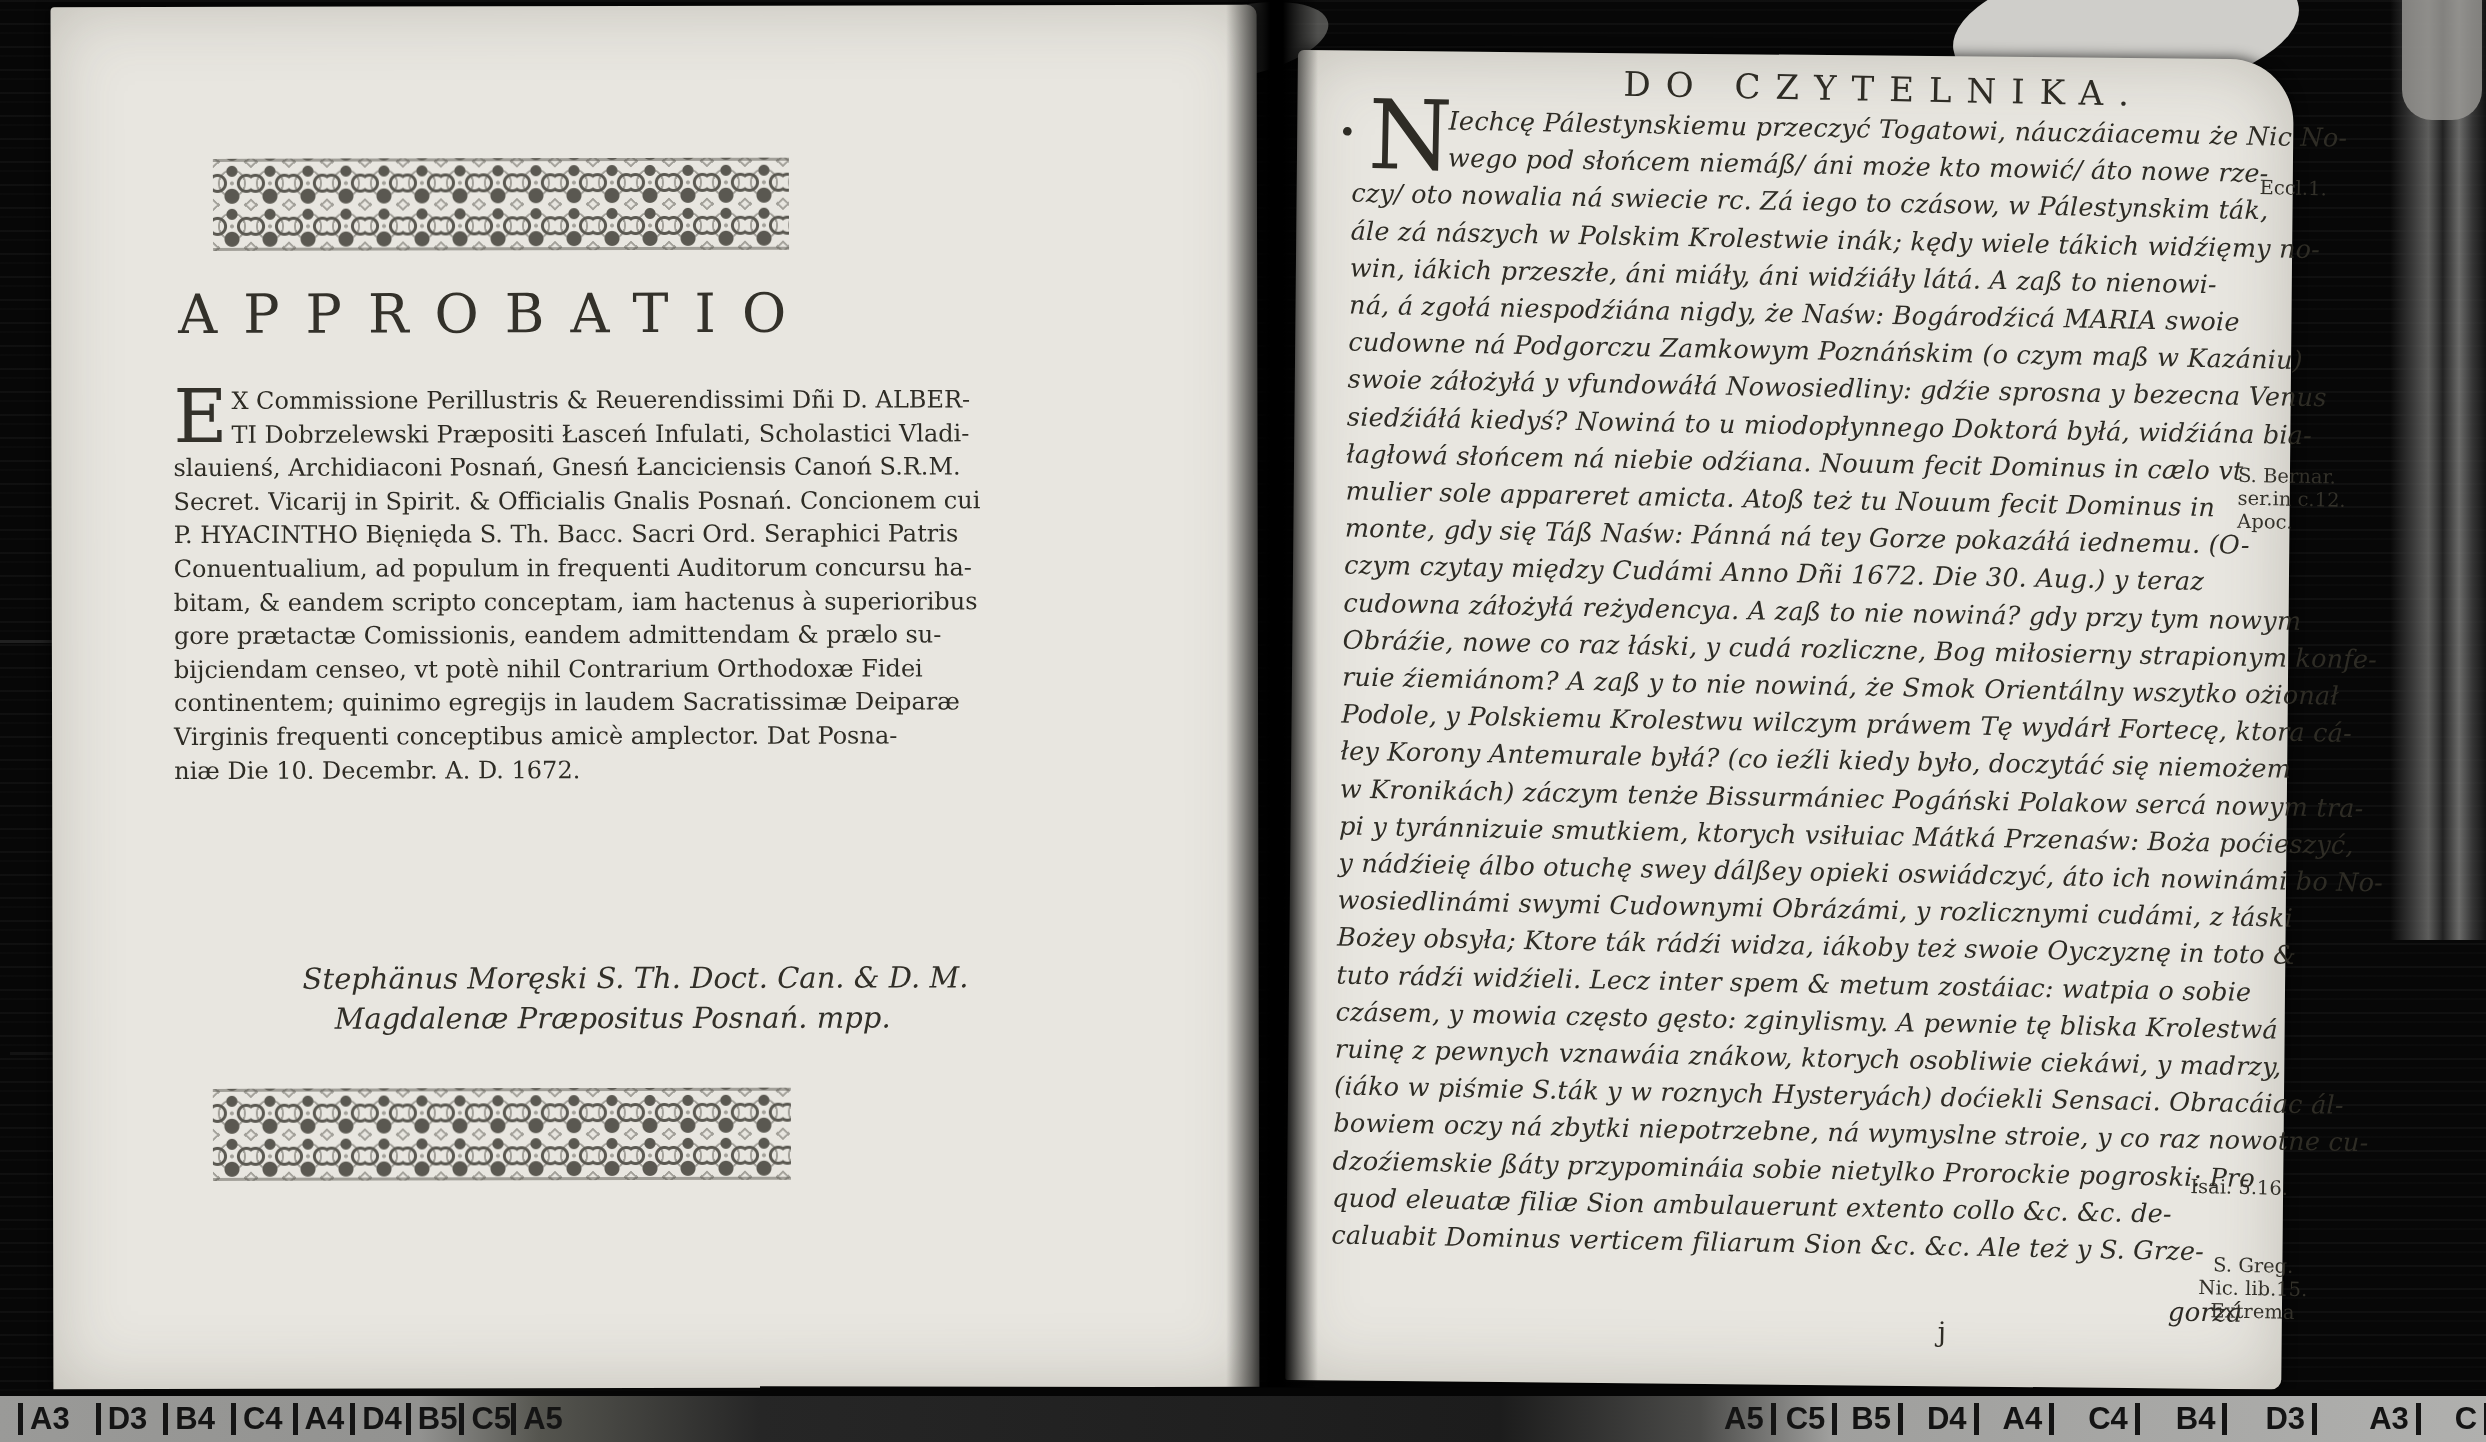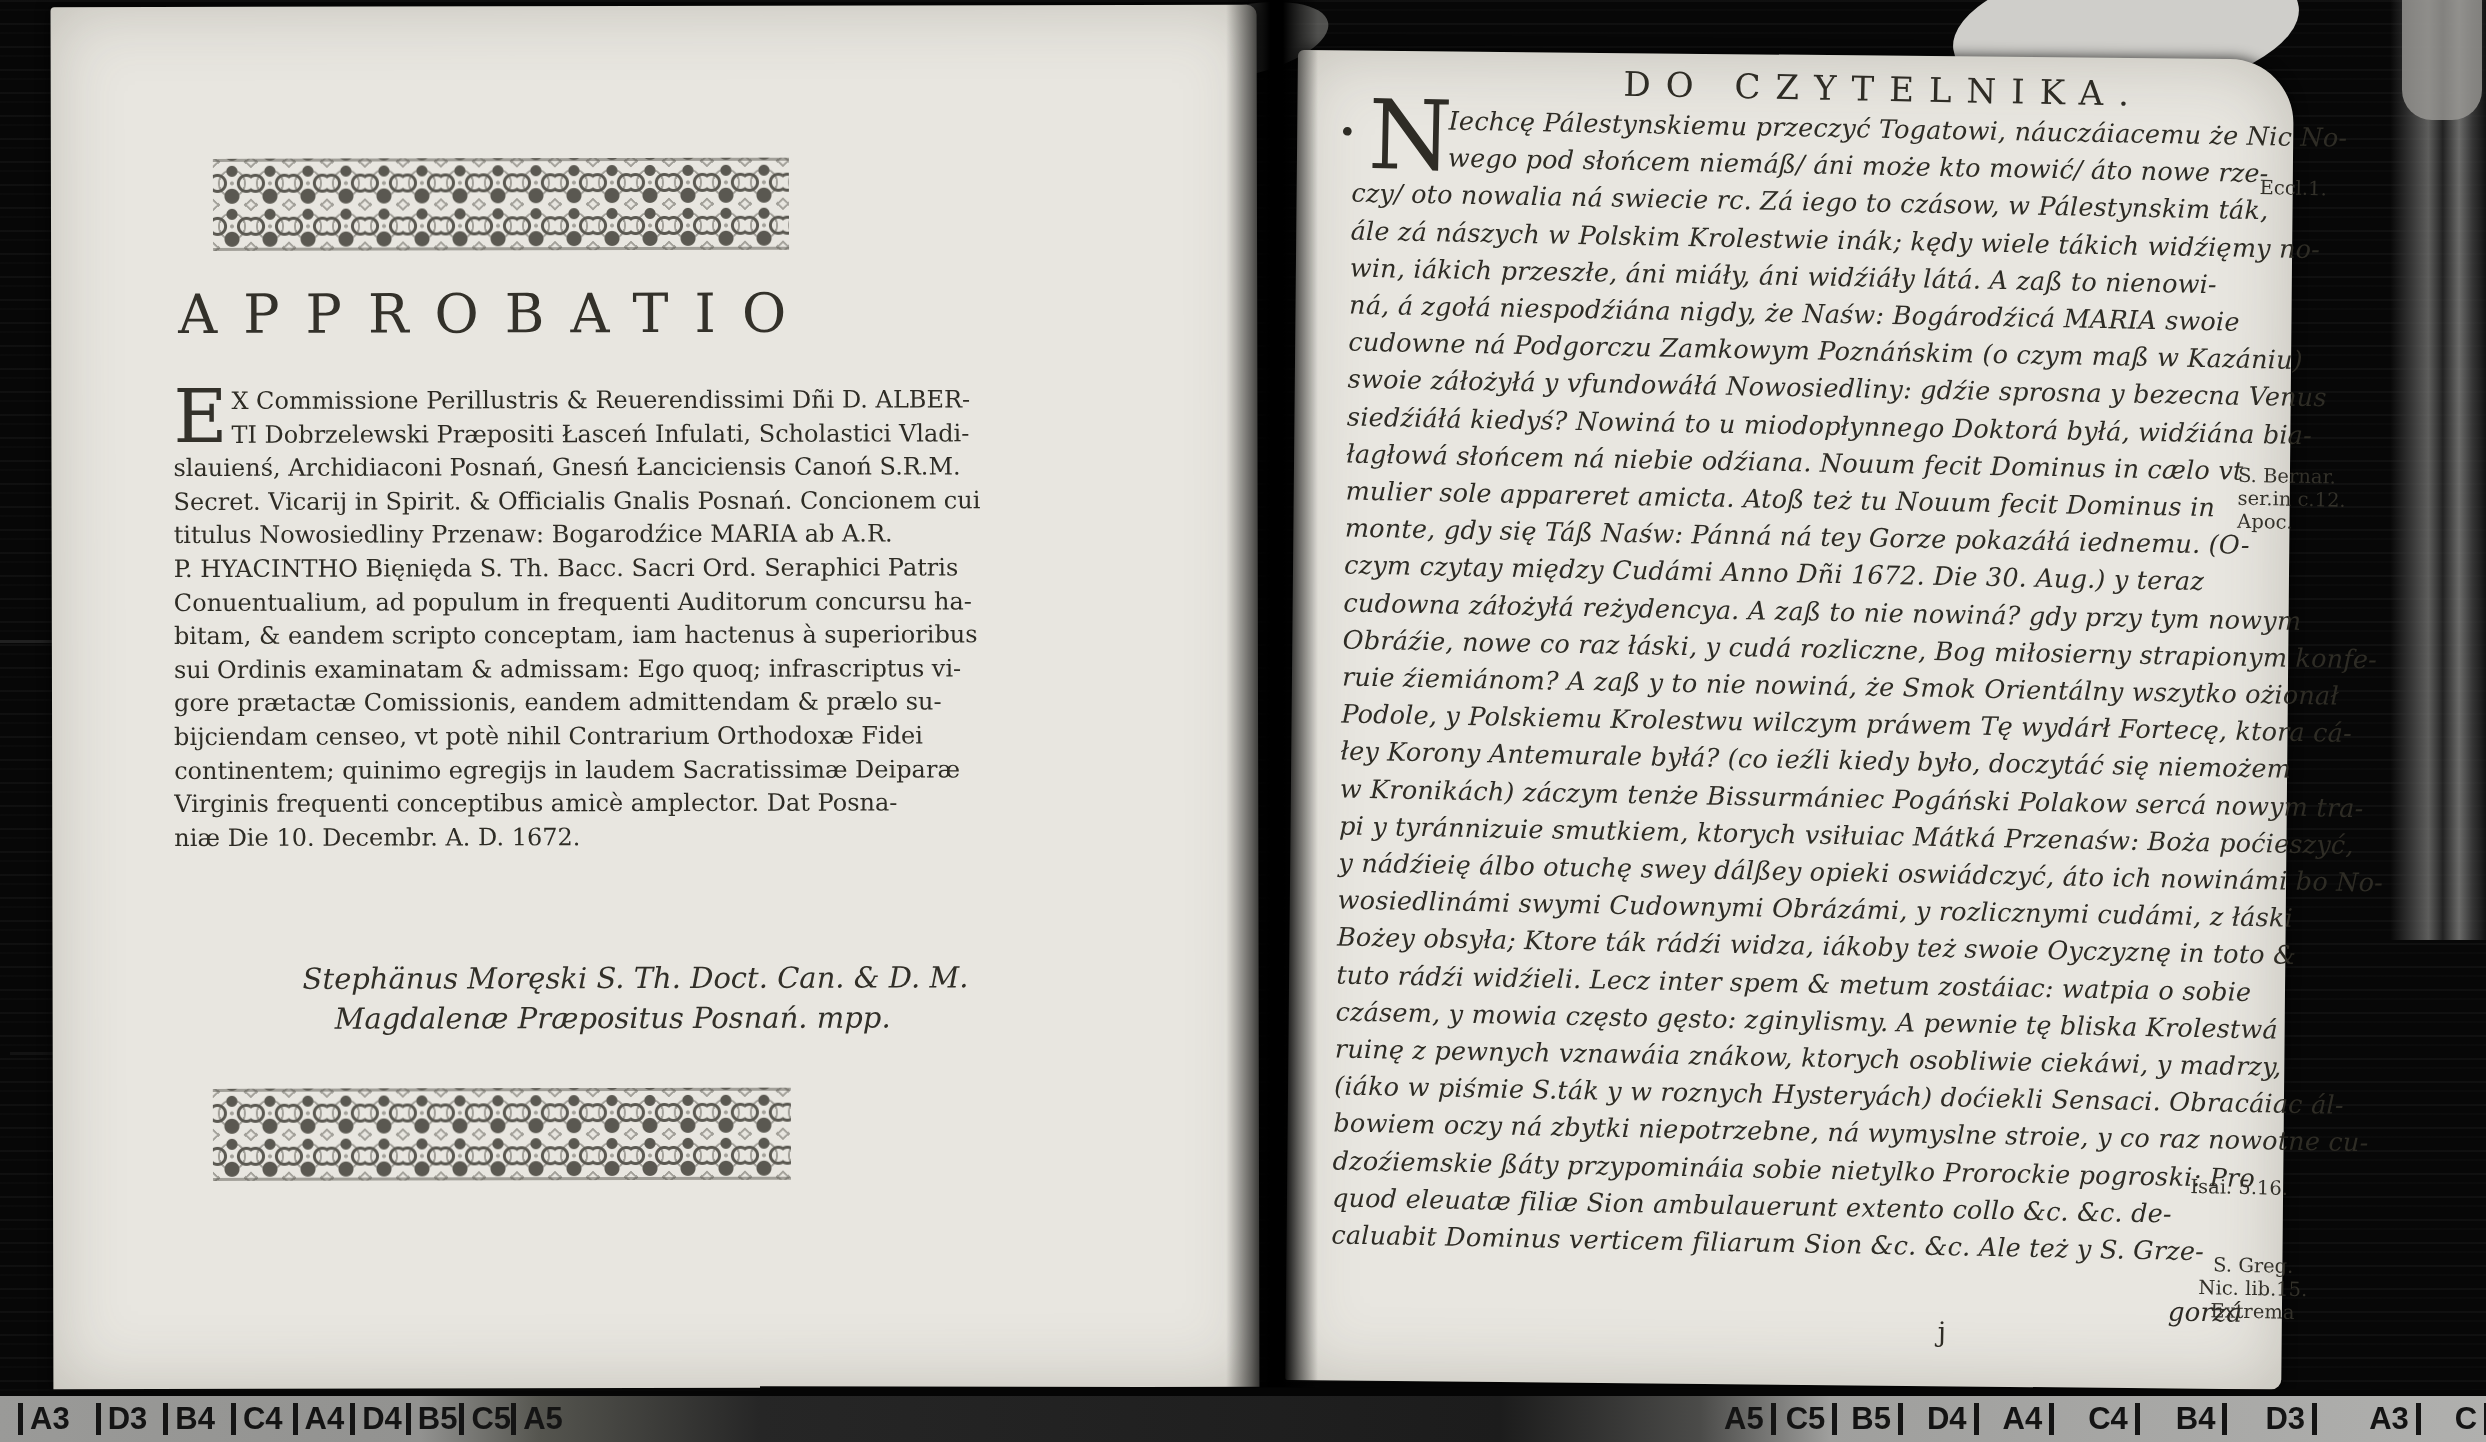"titulus Nowosiedliny Przenaw:" div.tline { html: <div>titulus Nowosiedliny Przenaw: Bogarodźice MARIA ab A.R.</div> -> none }
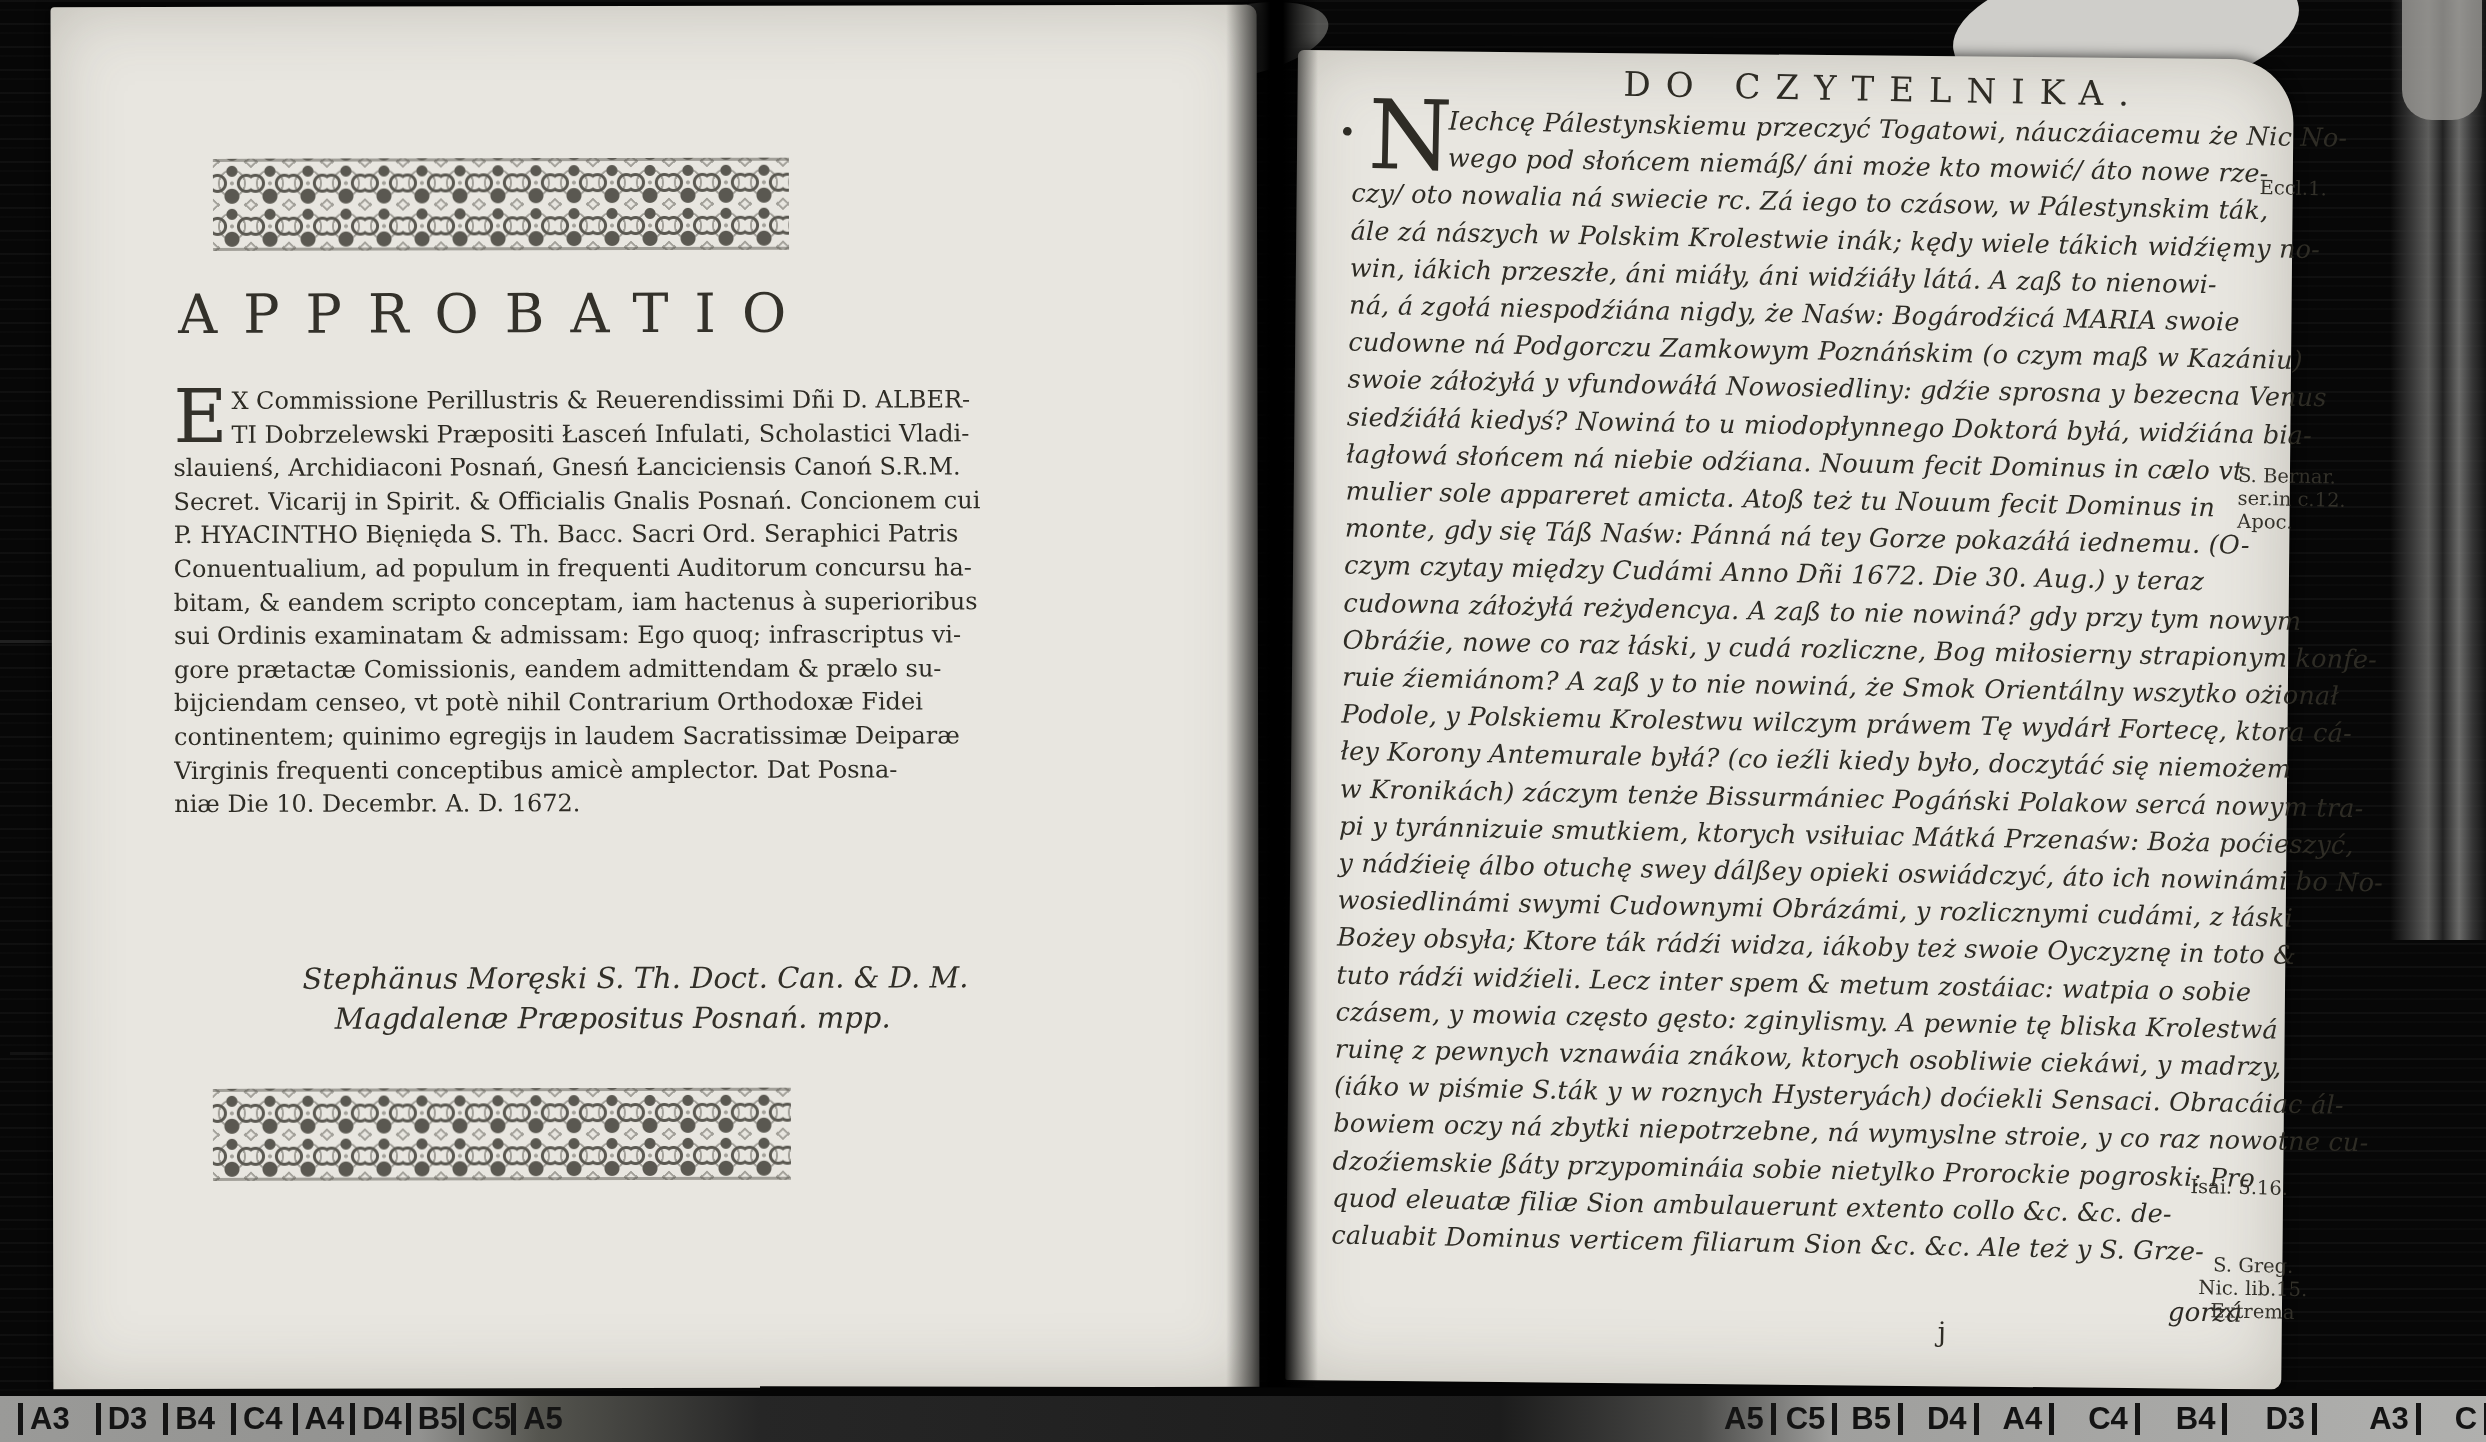"sui Ordinis examinatam & admissam:" div.tline { html: <div>sui Ordinis examinatam &amp; admissam: Ego quoq; infrascriptus vi-</div> -> none }
